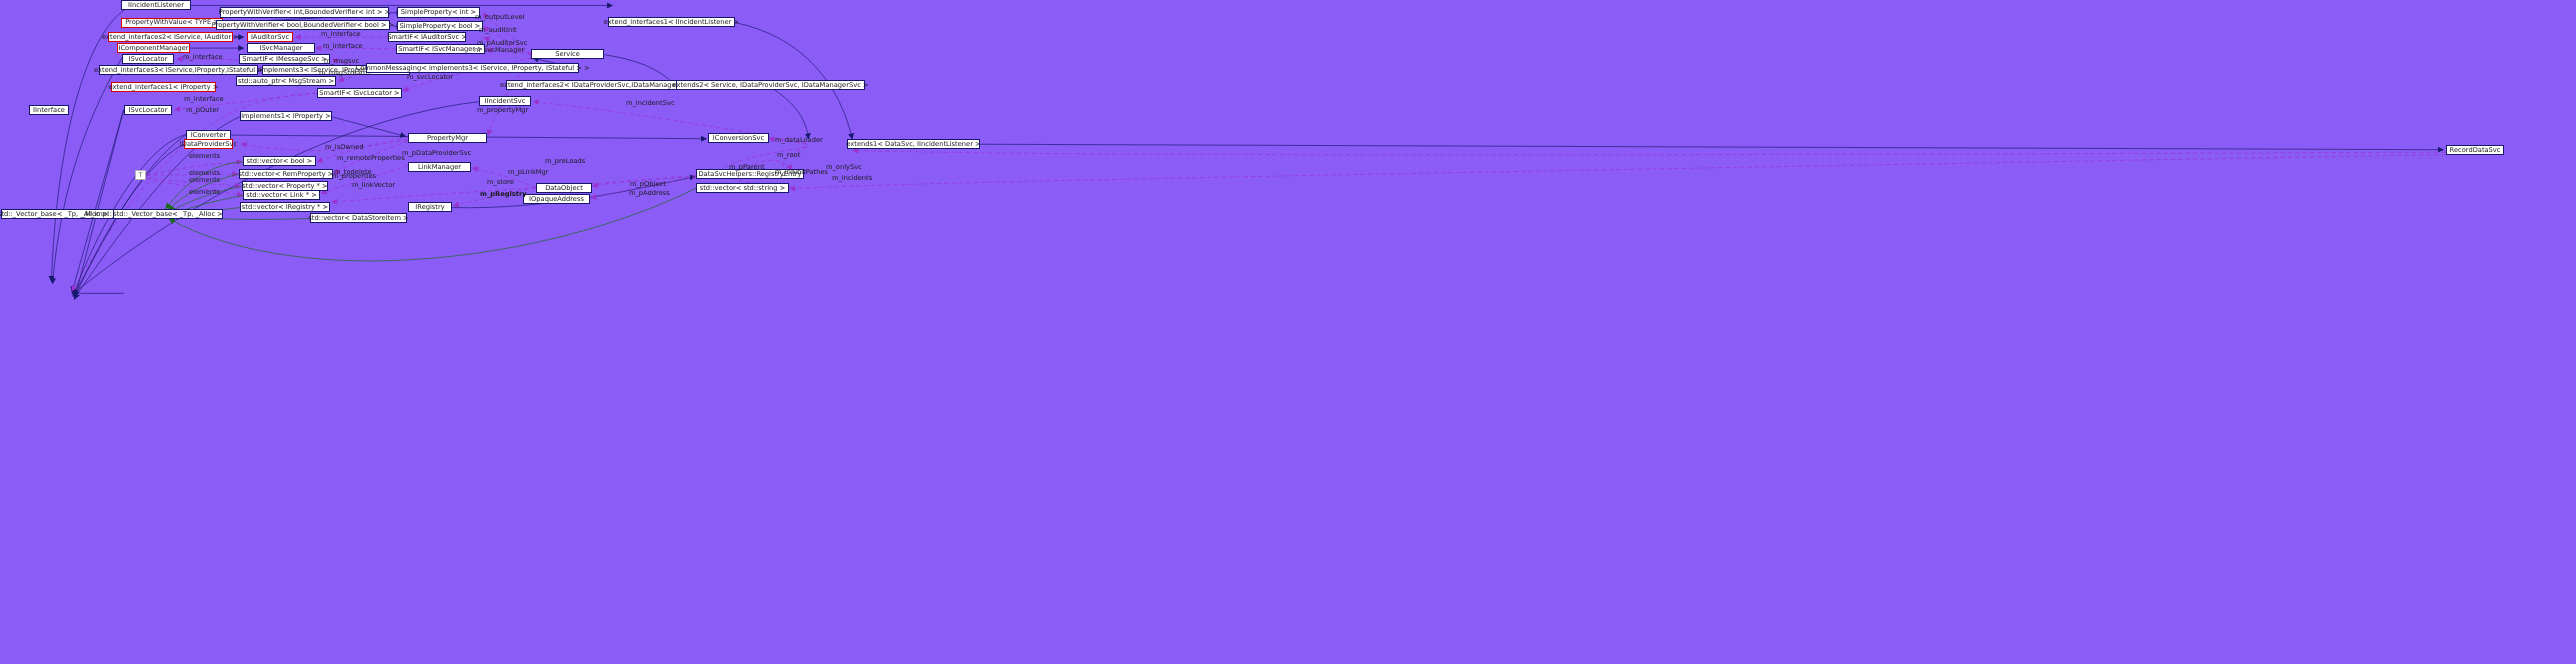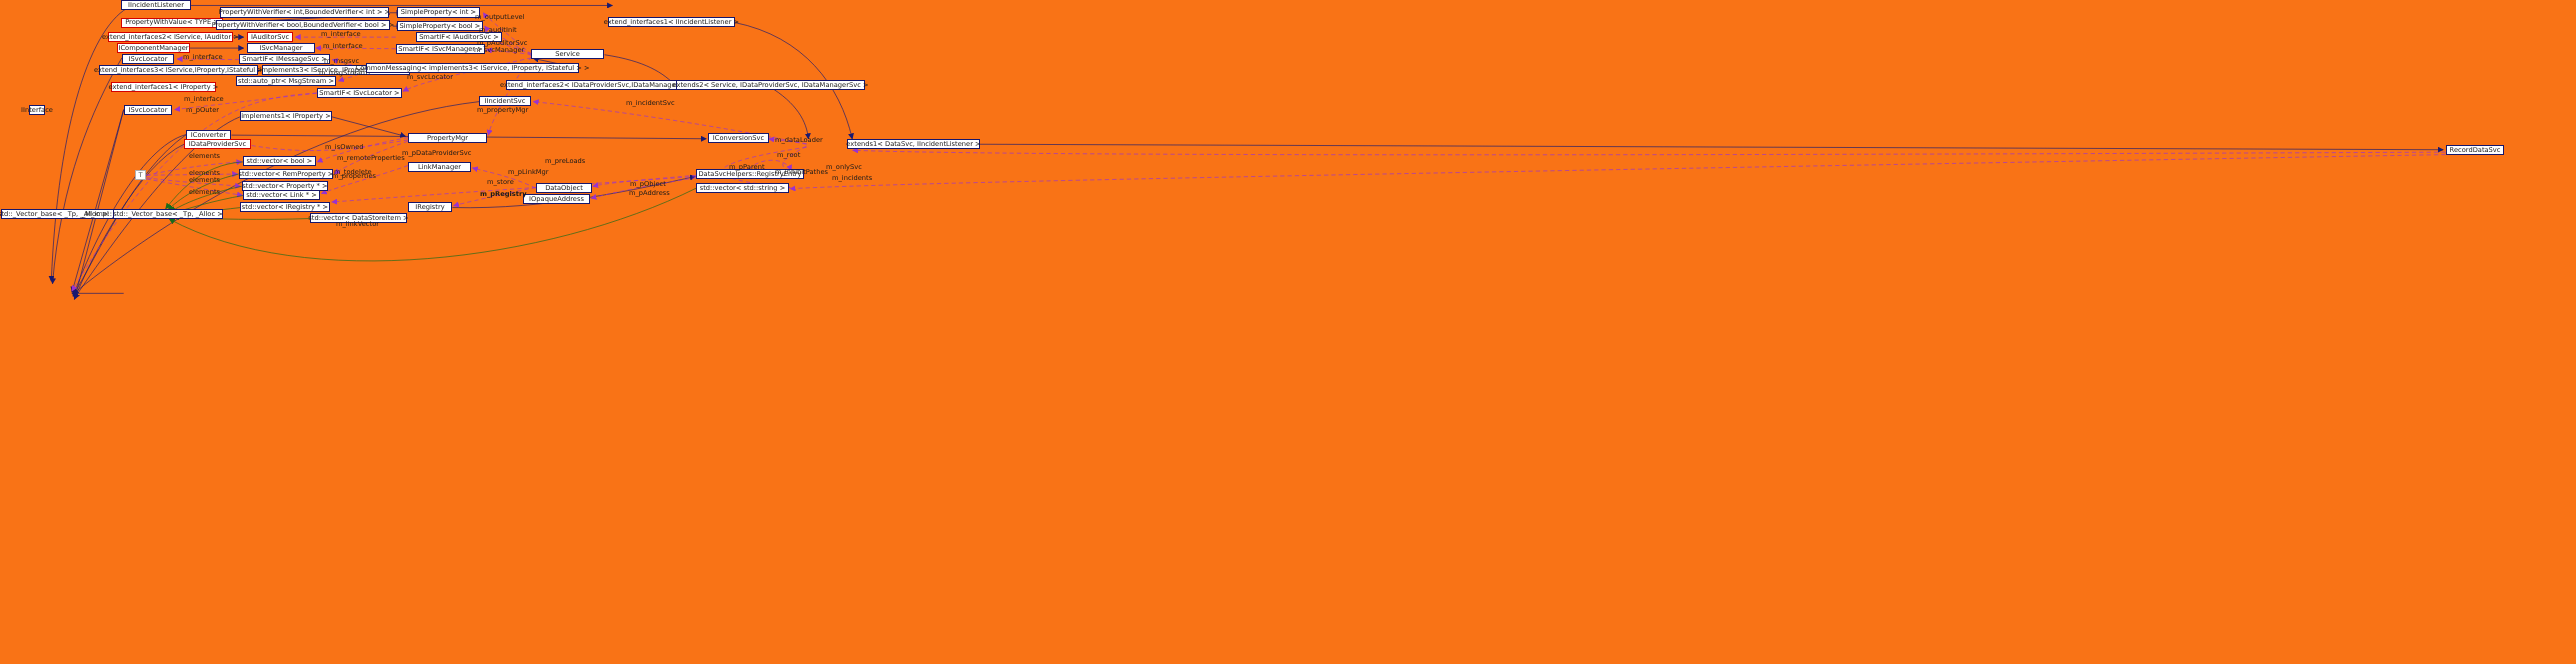"IIncidentListener" #canvas { background: #f97316 -> #8b5cf6 }
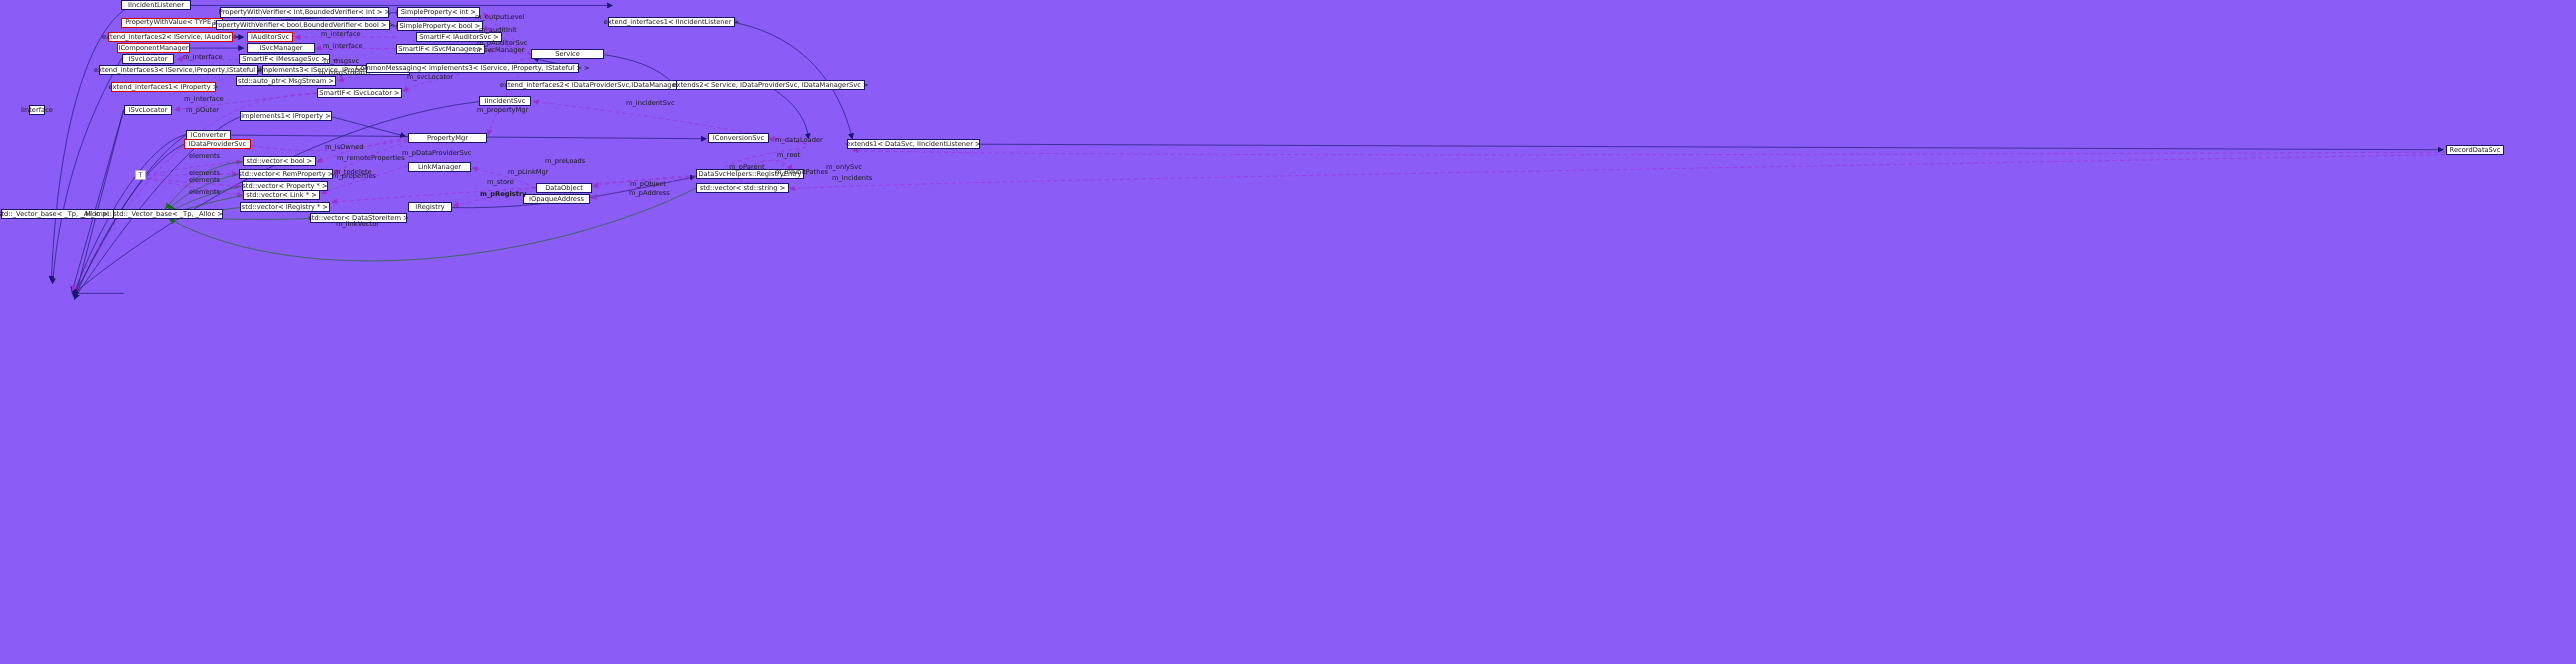"SmartIF< IAuditorSvc >" div.node { left: 416px -> 388px; width: 86px -> 78px }
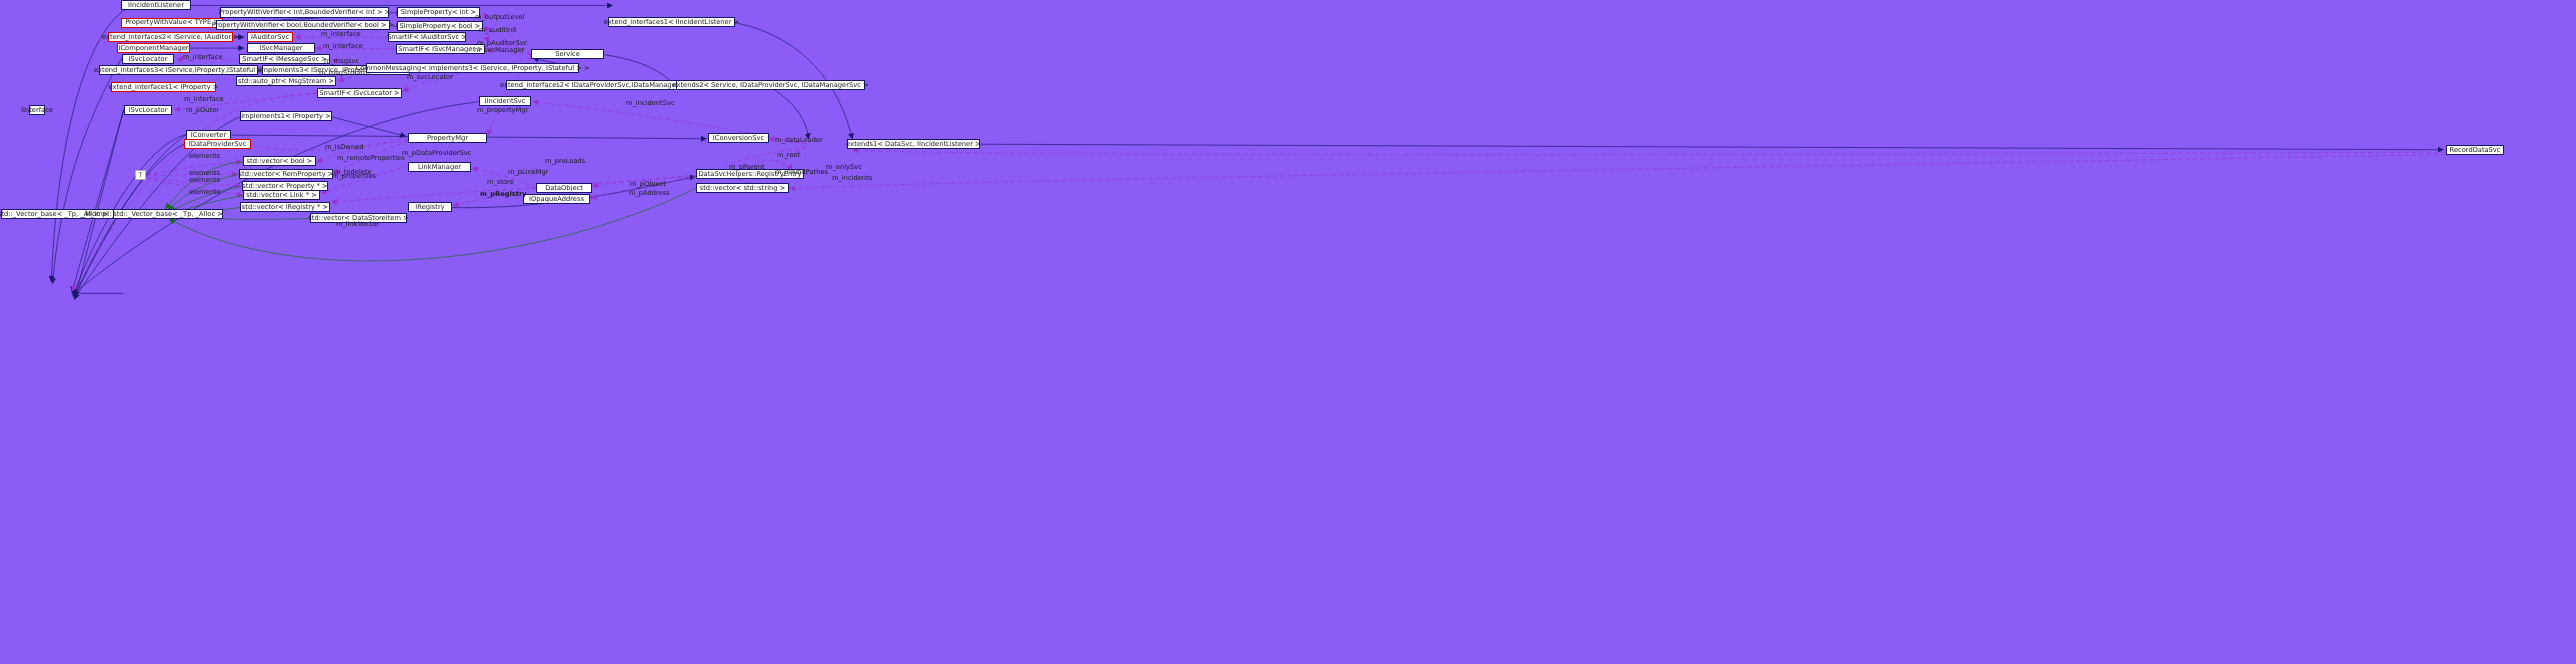"IInterface" div.node { width: 16px -> 40px }
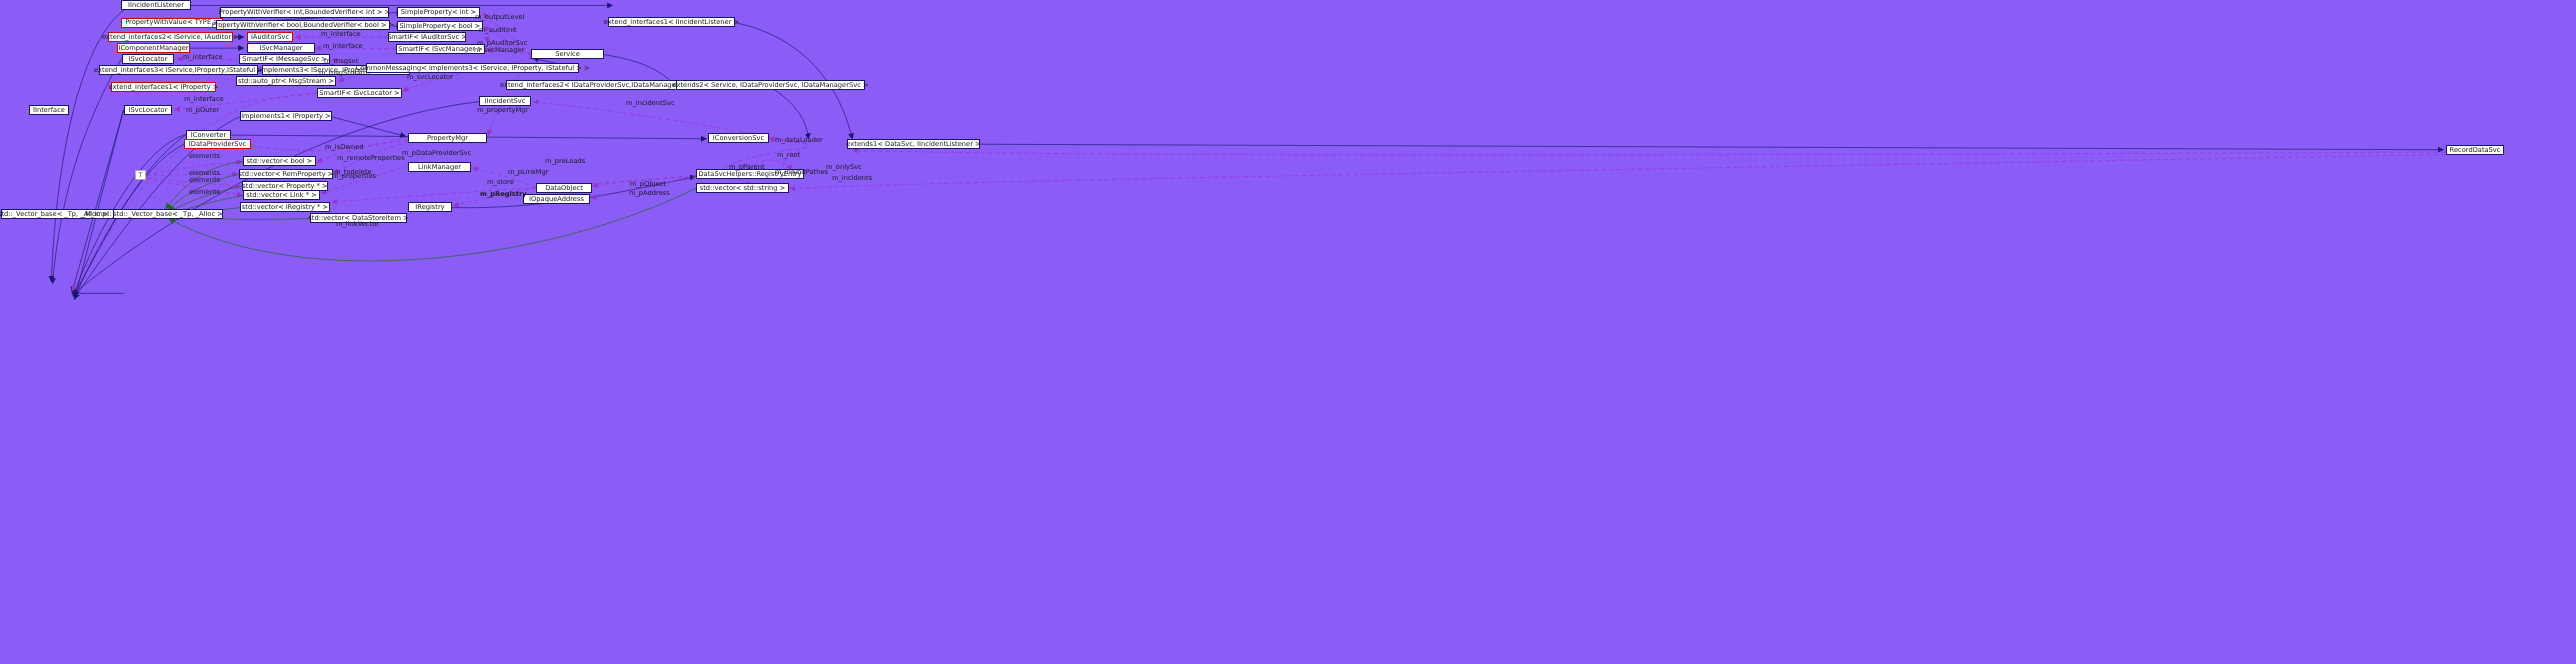"IDataProviderSvc" div.node { width: 67px -> 49px }
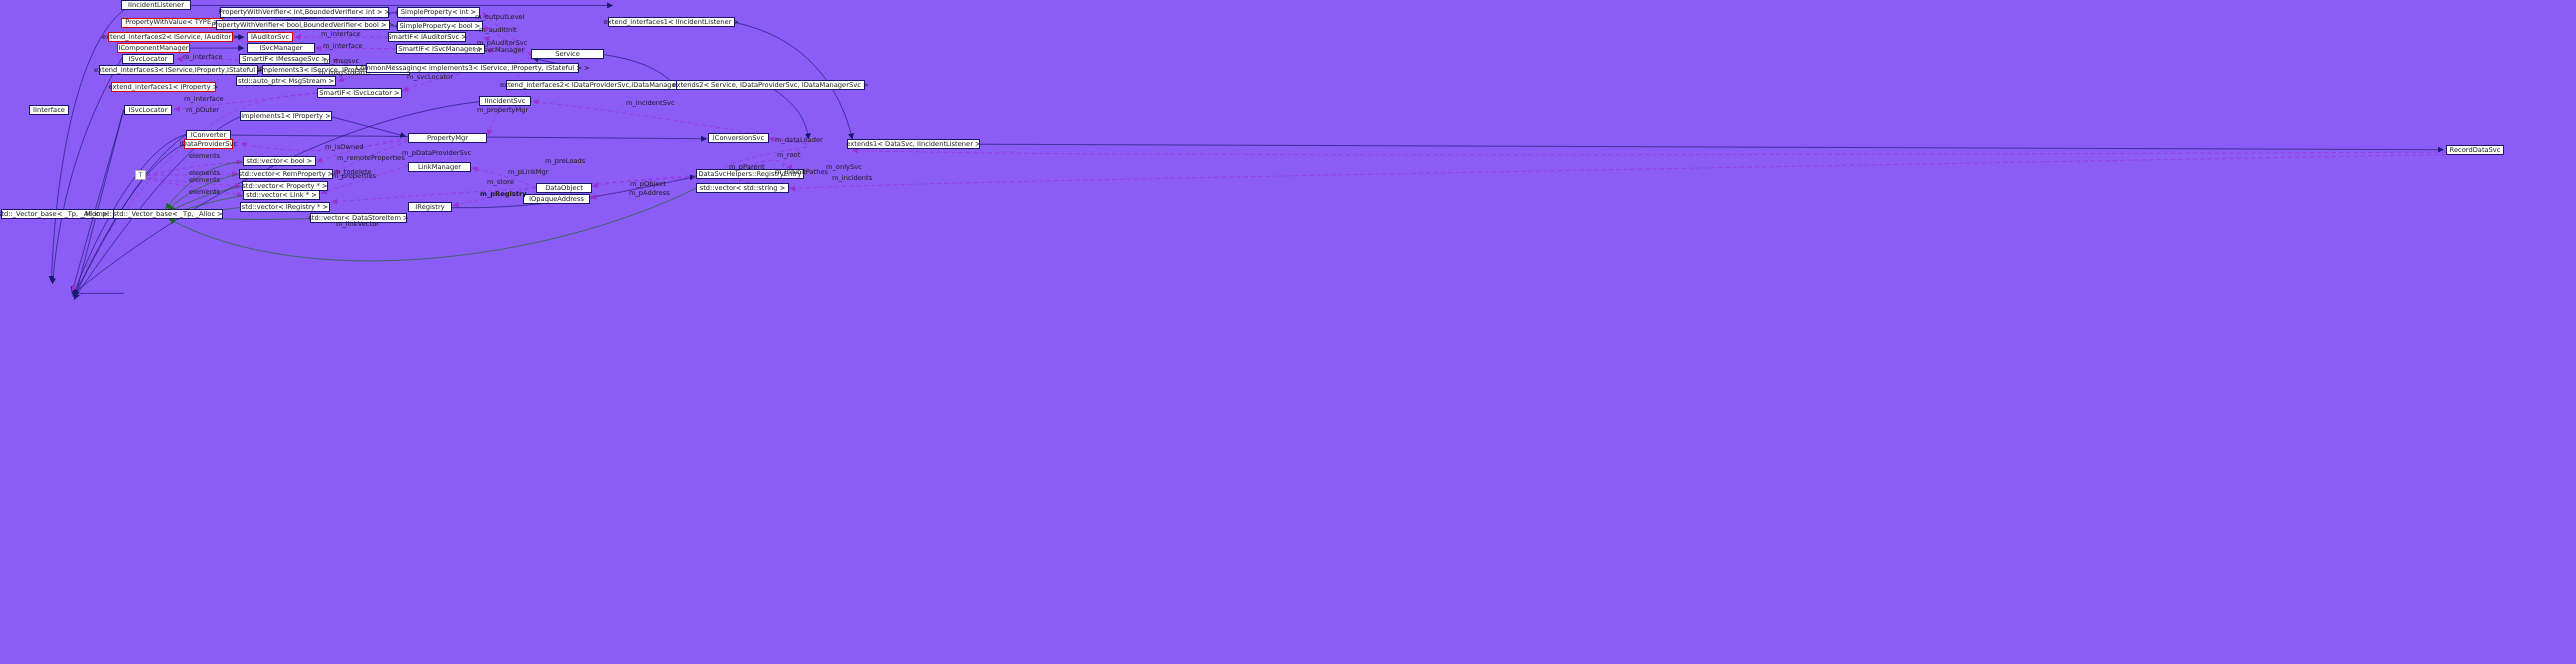"m_linkVector" div.edgelabel { left: 336px -> 352px; margin-top: 39px -> none }
